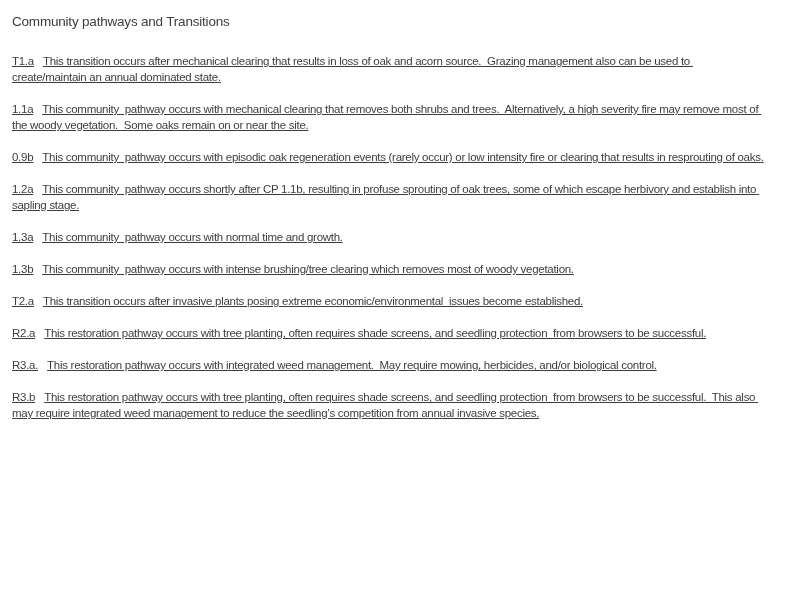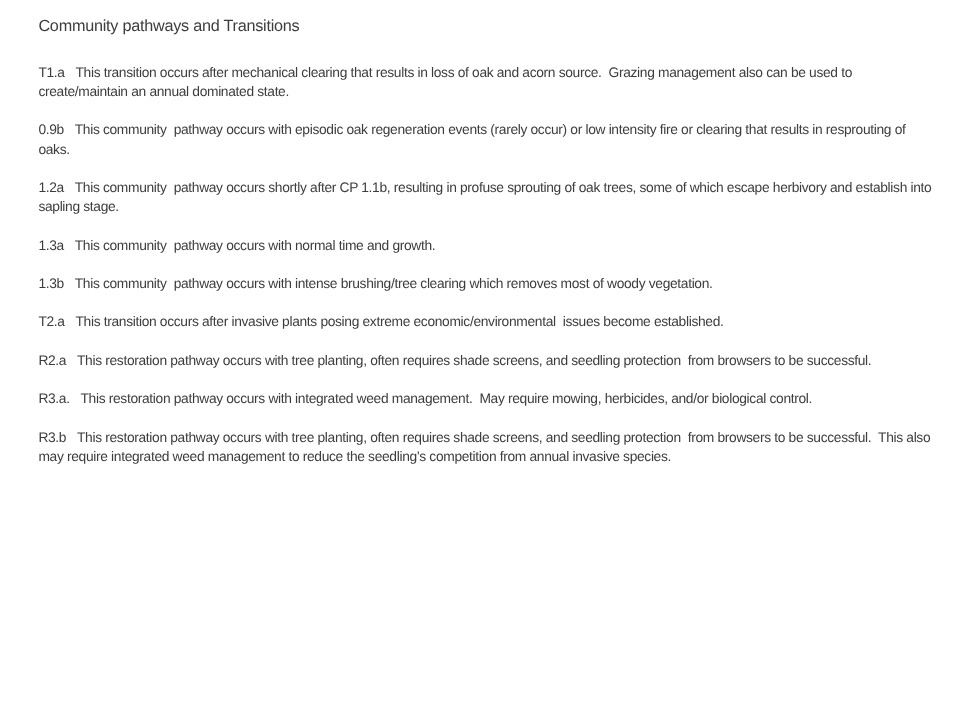"Community pathways and Transitions" .page { padding: 13px 20px 0 32px -> 13px 20px 0 12px }
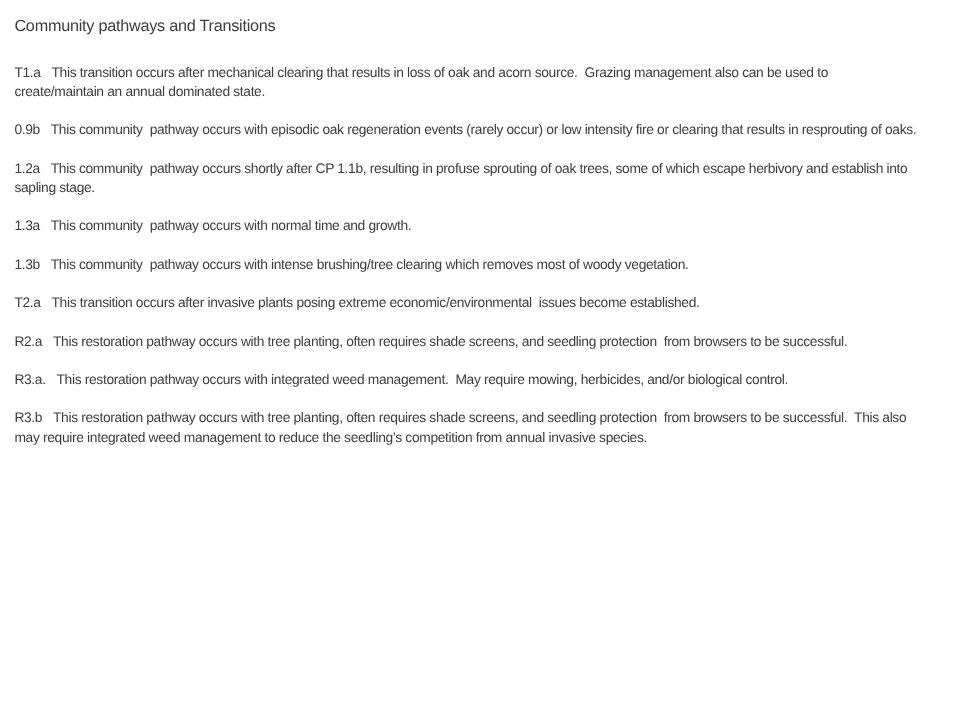"T1.a This transition occurs after" .para { text-decoration: none -> underline }
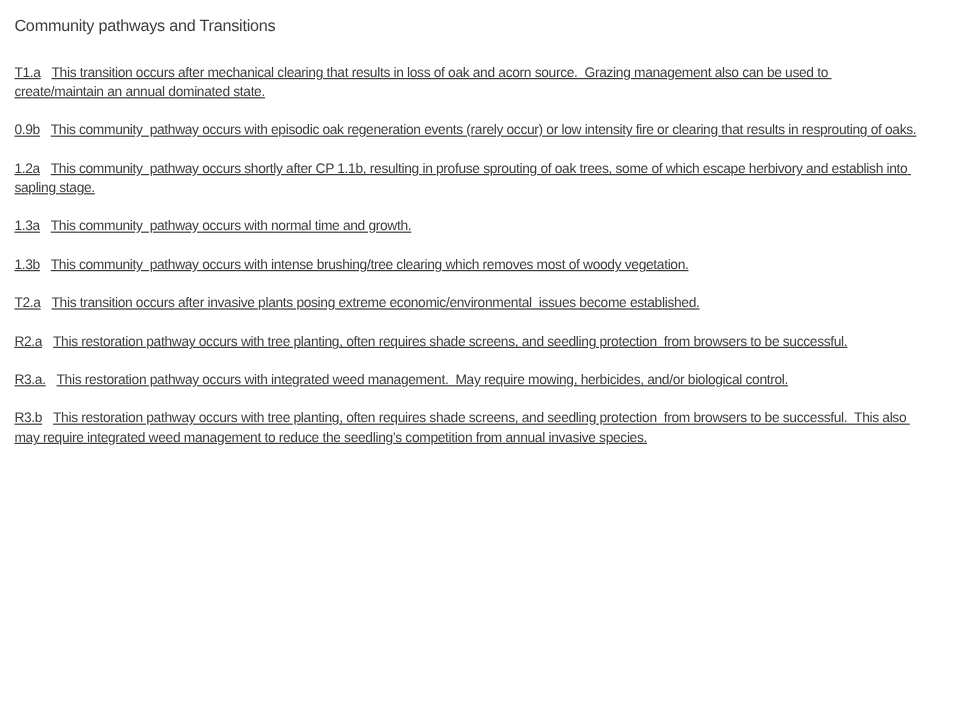"1.1a This community pathway occurs" p.para { html: none -> <p><span>1.1a</span><span>This community pathway occurs with mechanical clearing that removes both shrubs and trees. Alternatively, a high severity fire may remove most of the woody vegetation. Some oaks remain on or near the site.</span></p> }
